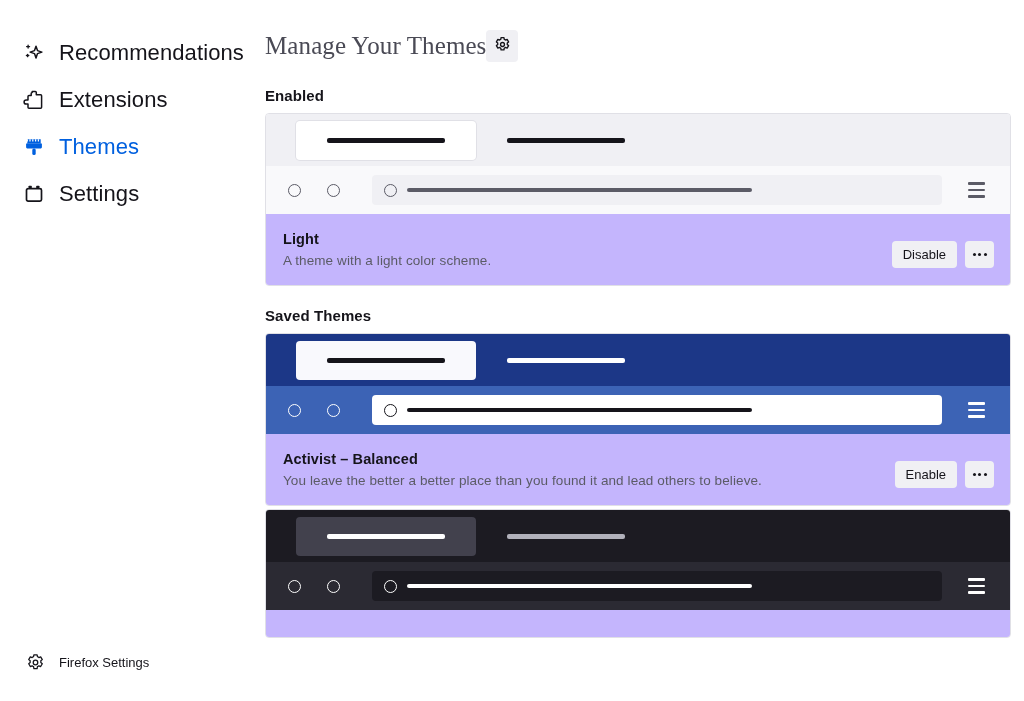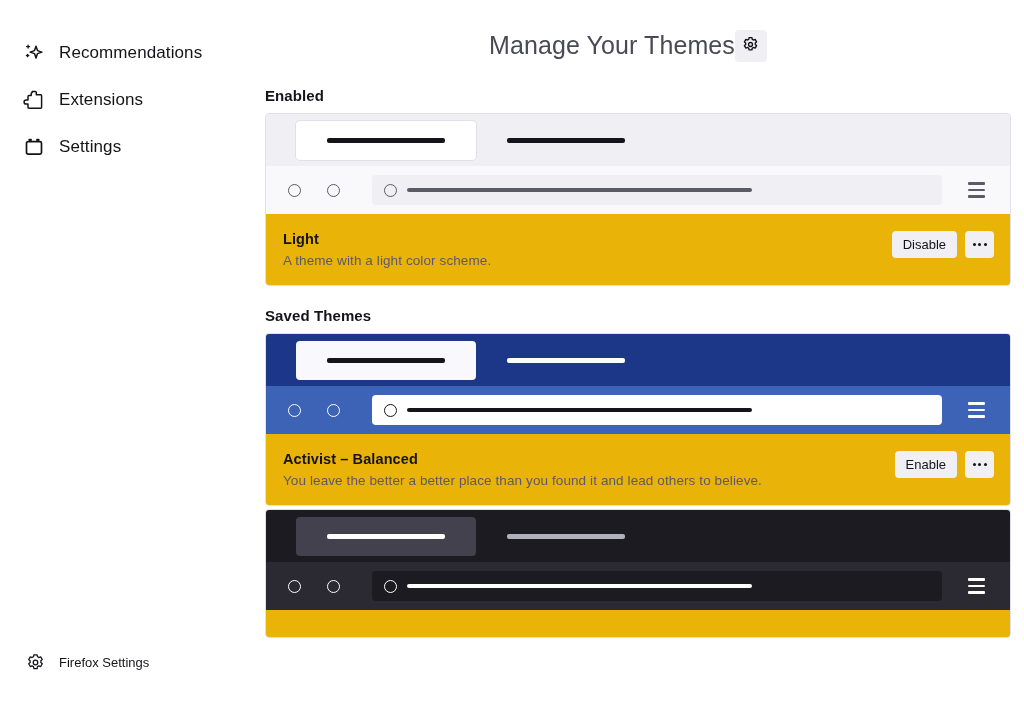"Recommendations" .nav-item .nav-lbl { font-size: 17px -> 22px }
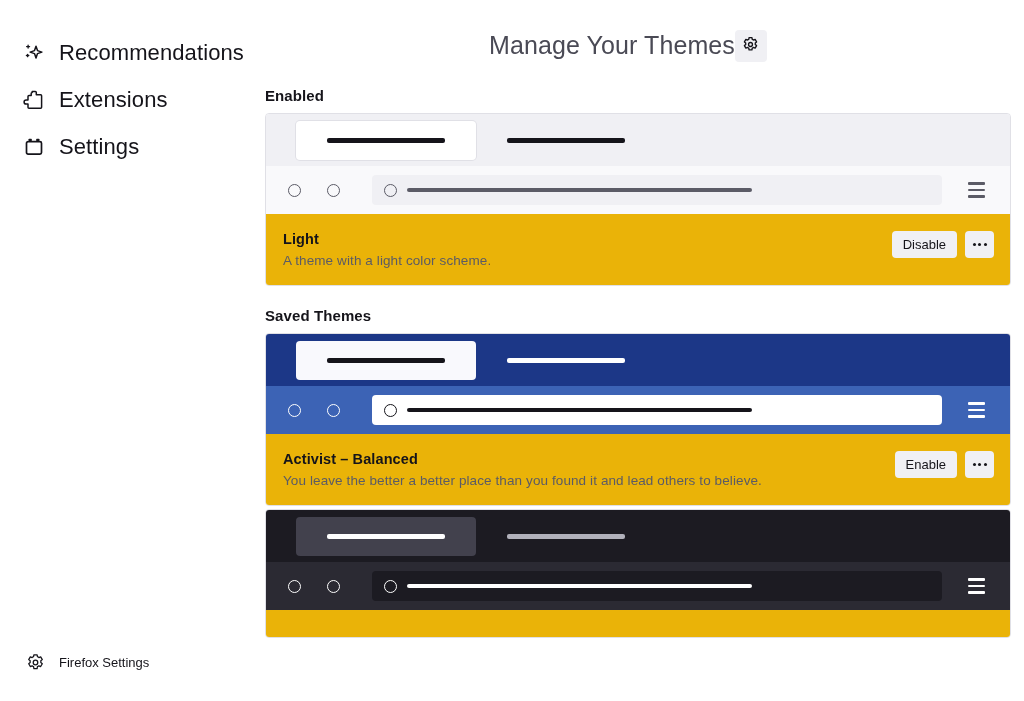"Manage Your Themes" #page-header { font-family: none -> Liberation Serif, serif; justify-content: center -> flex-start }
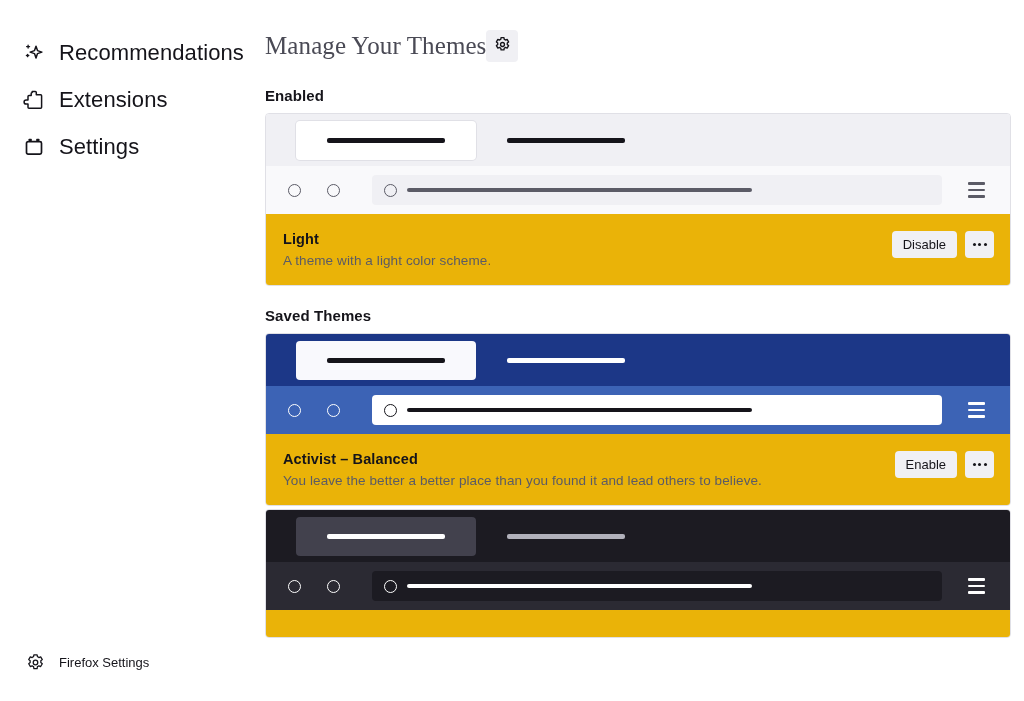"Themes" div.nav-item { html: none -> <div> <span> <svg> <path></path> <path></path> <rect></rect> <rect></rect> </svg> </span> <span>Themes</span> </div> }
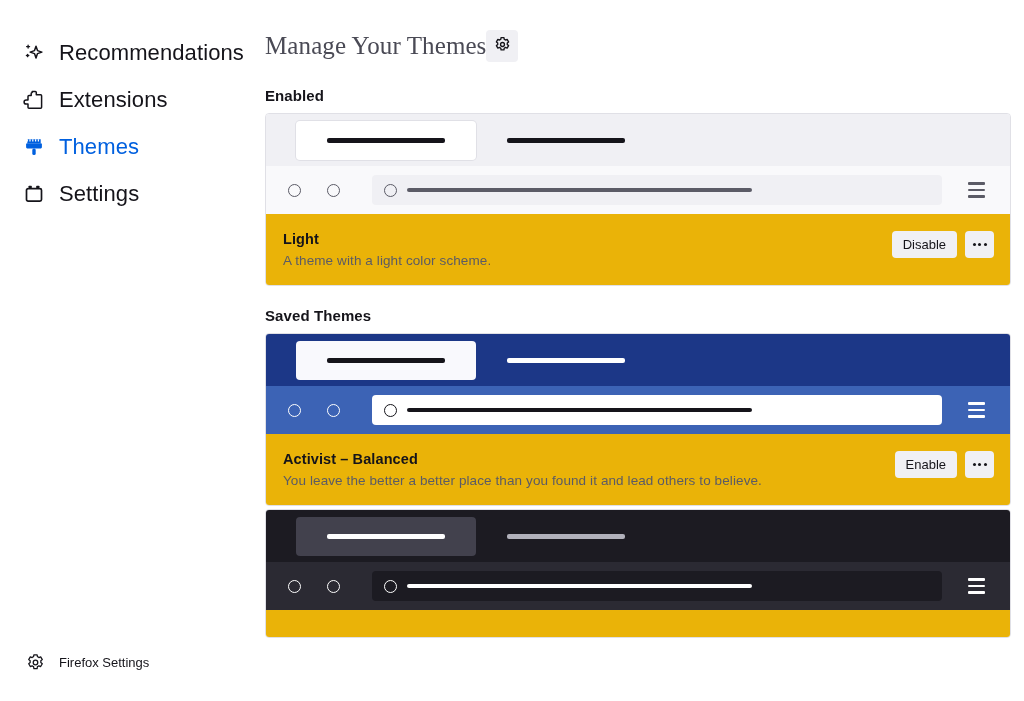"Light" .card-info { align-items: flex-start -> flex-end; background: #eab308 -> #c4b5fd }
